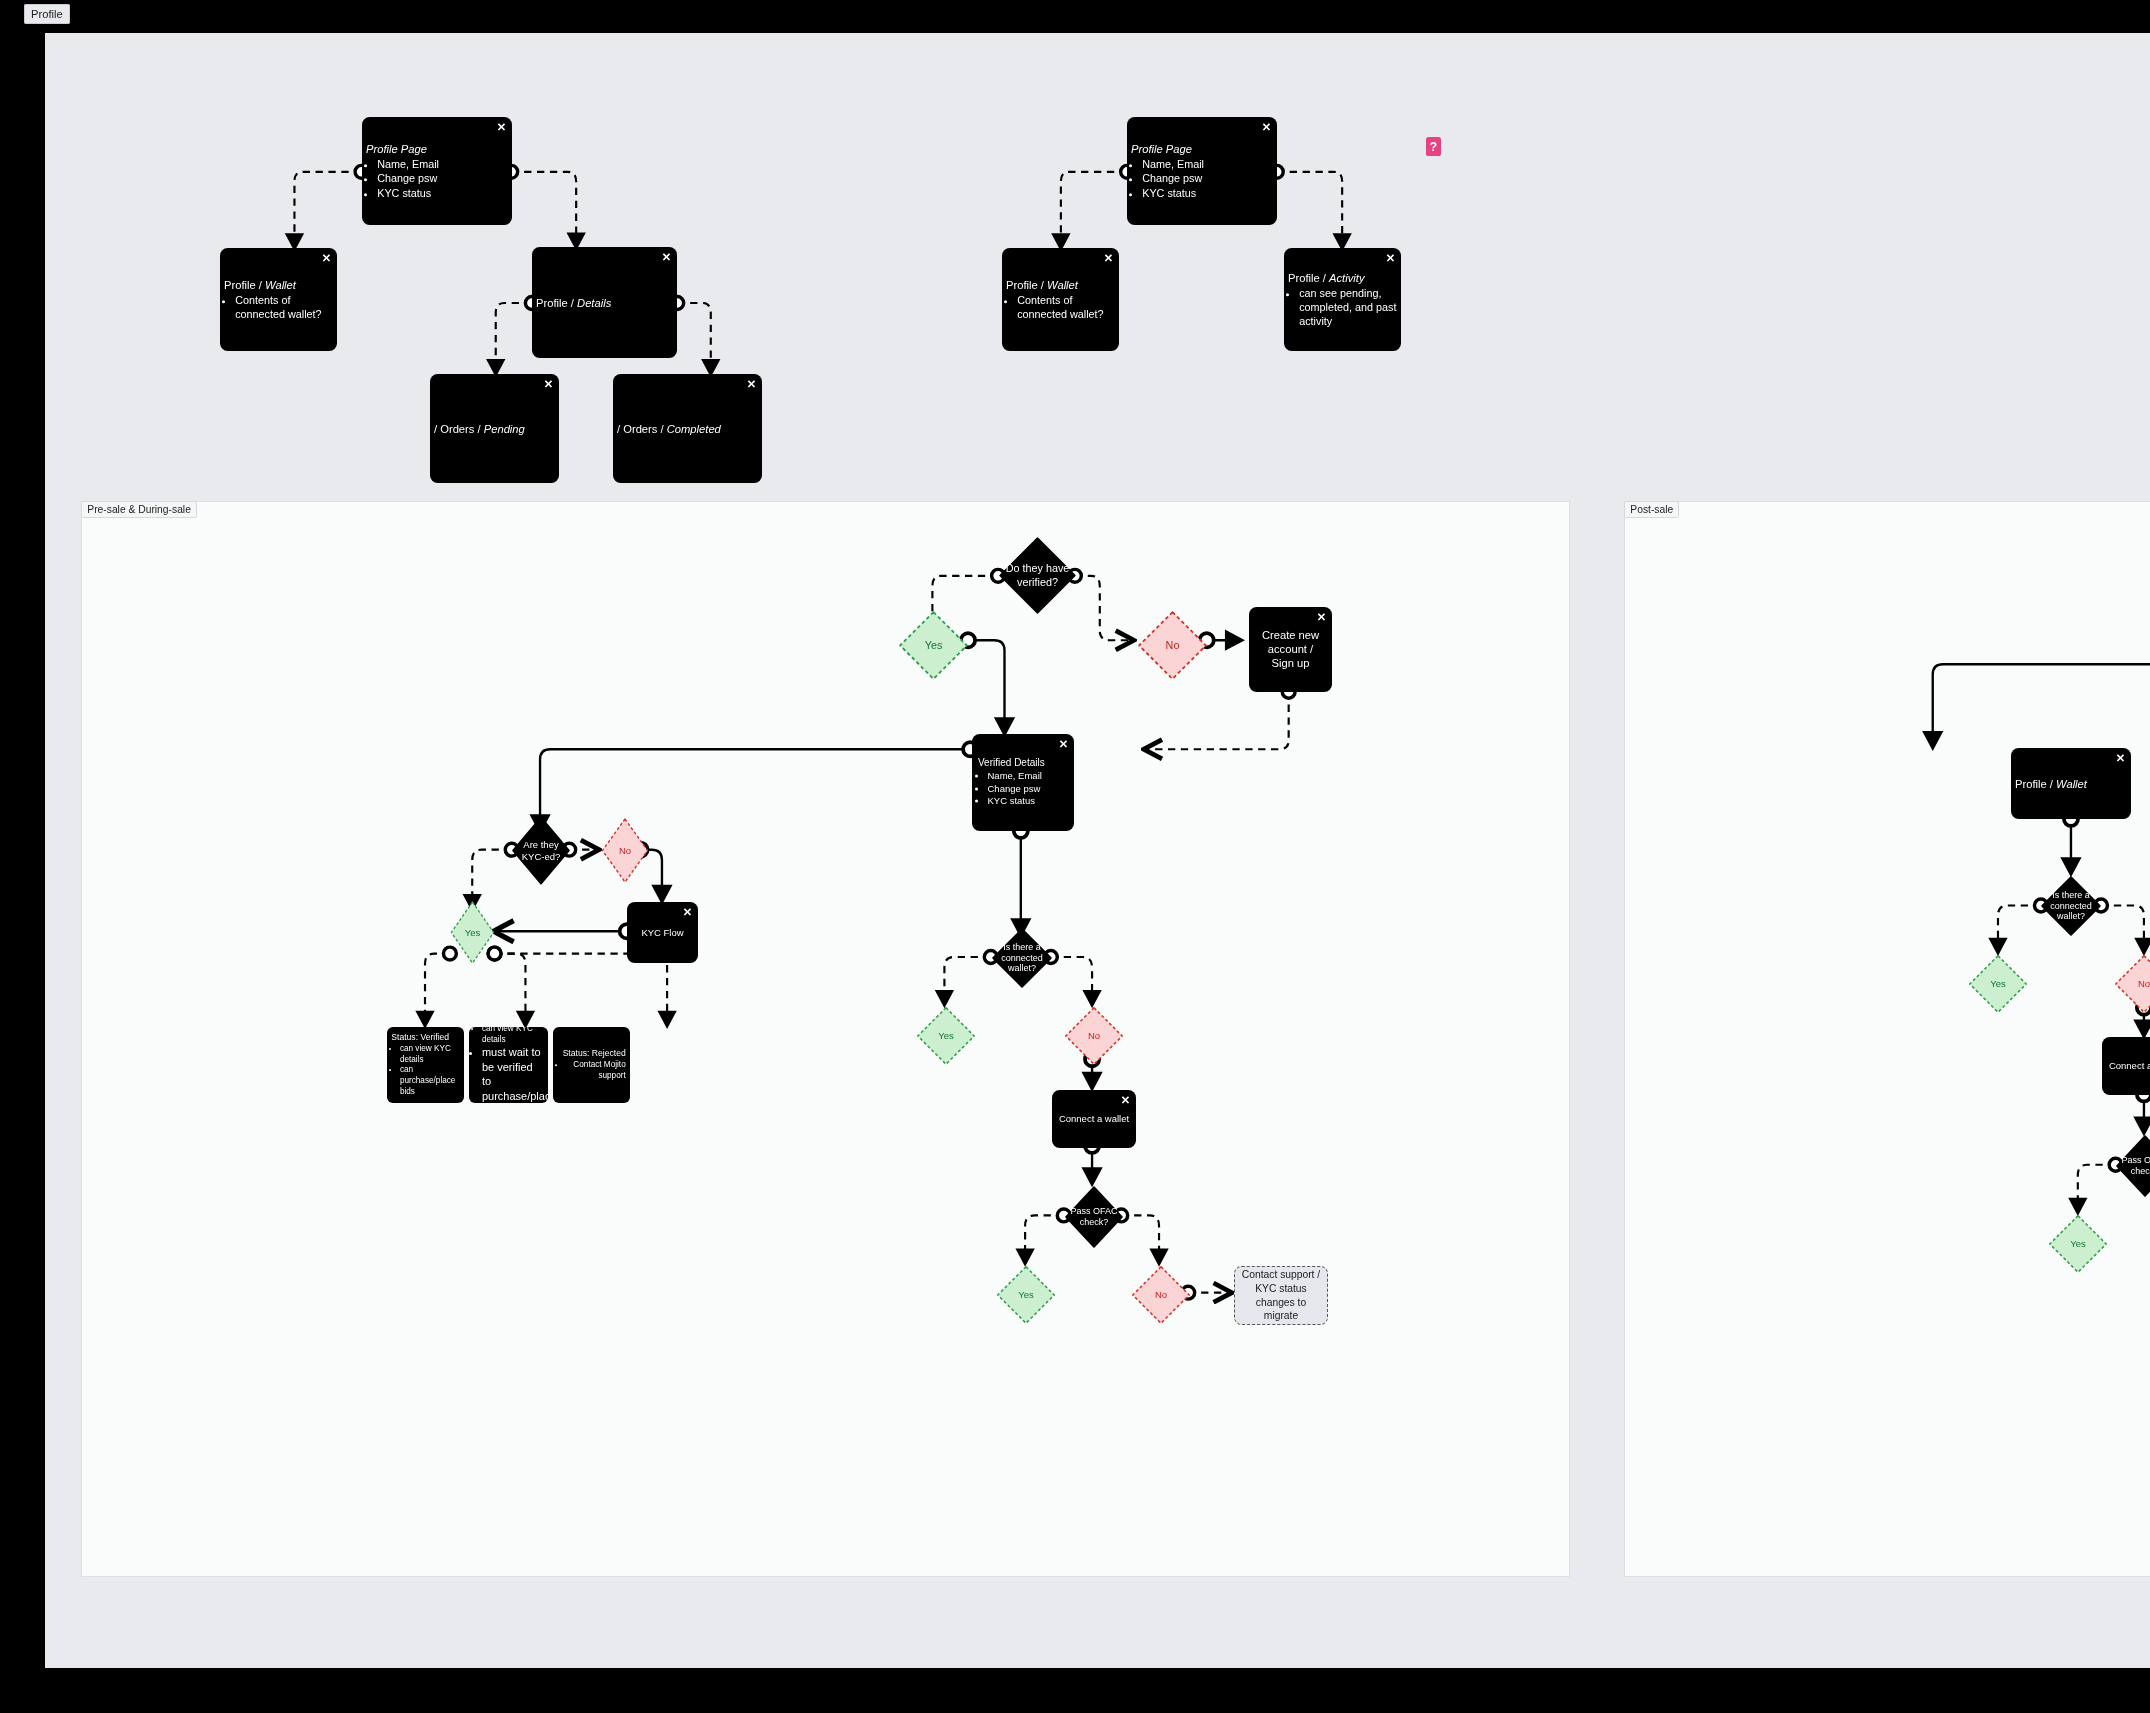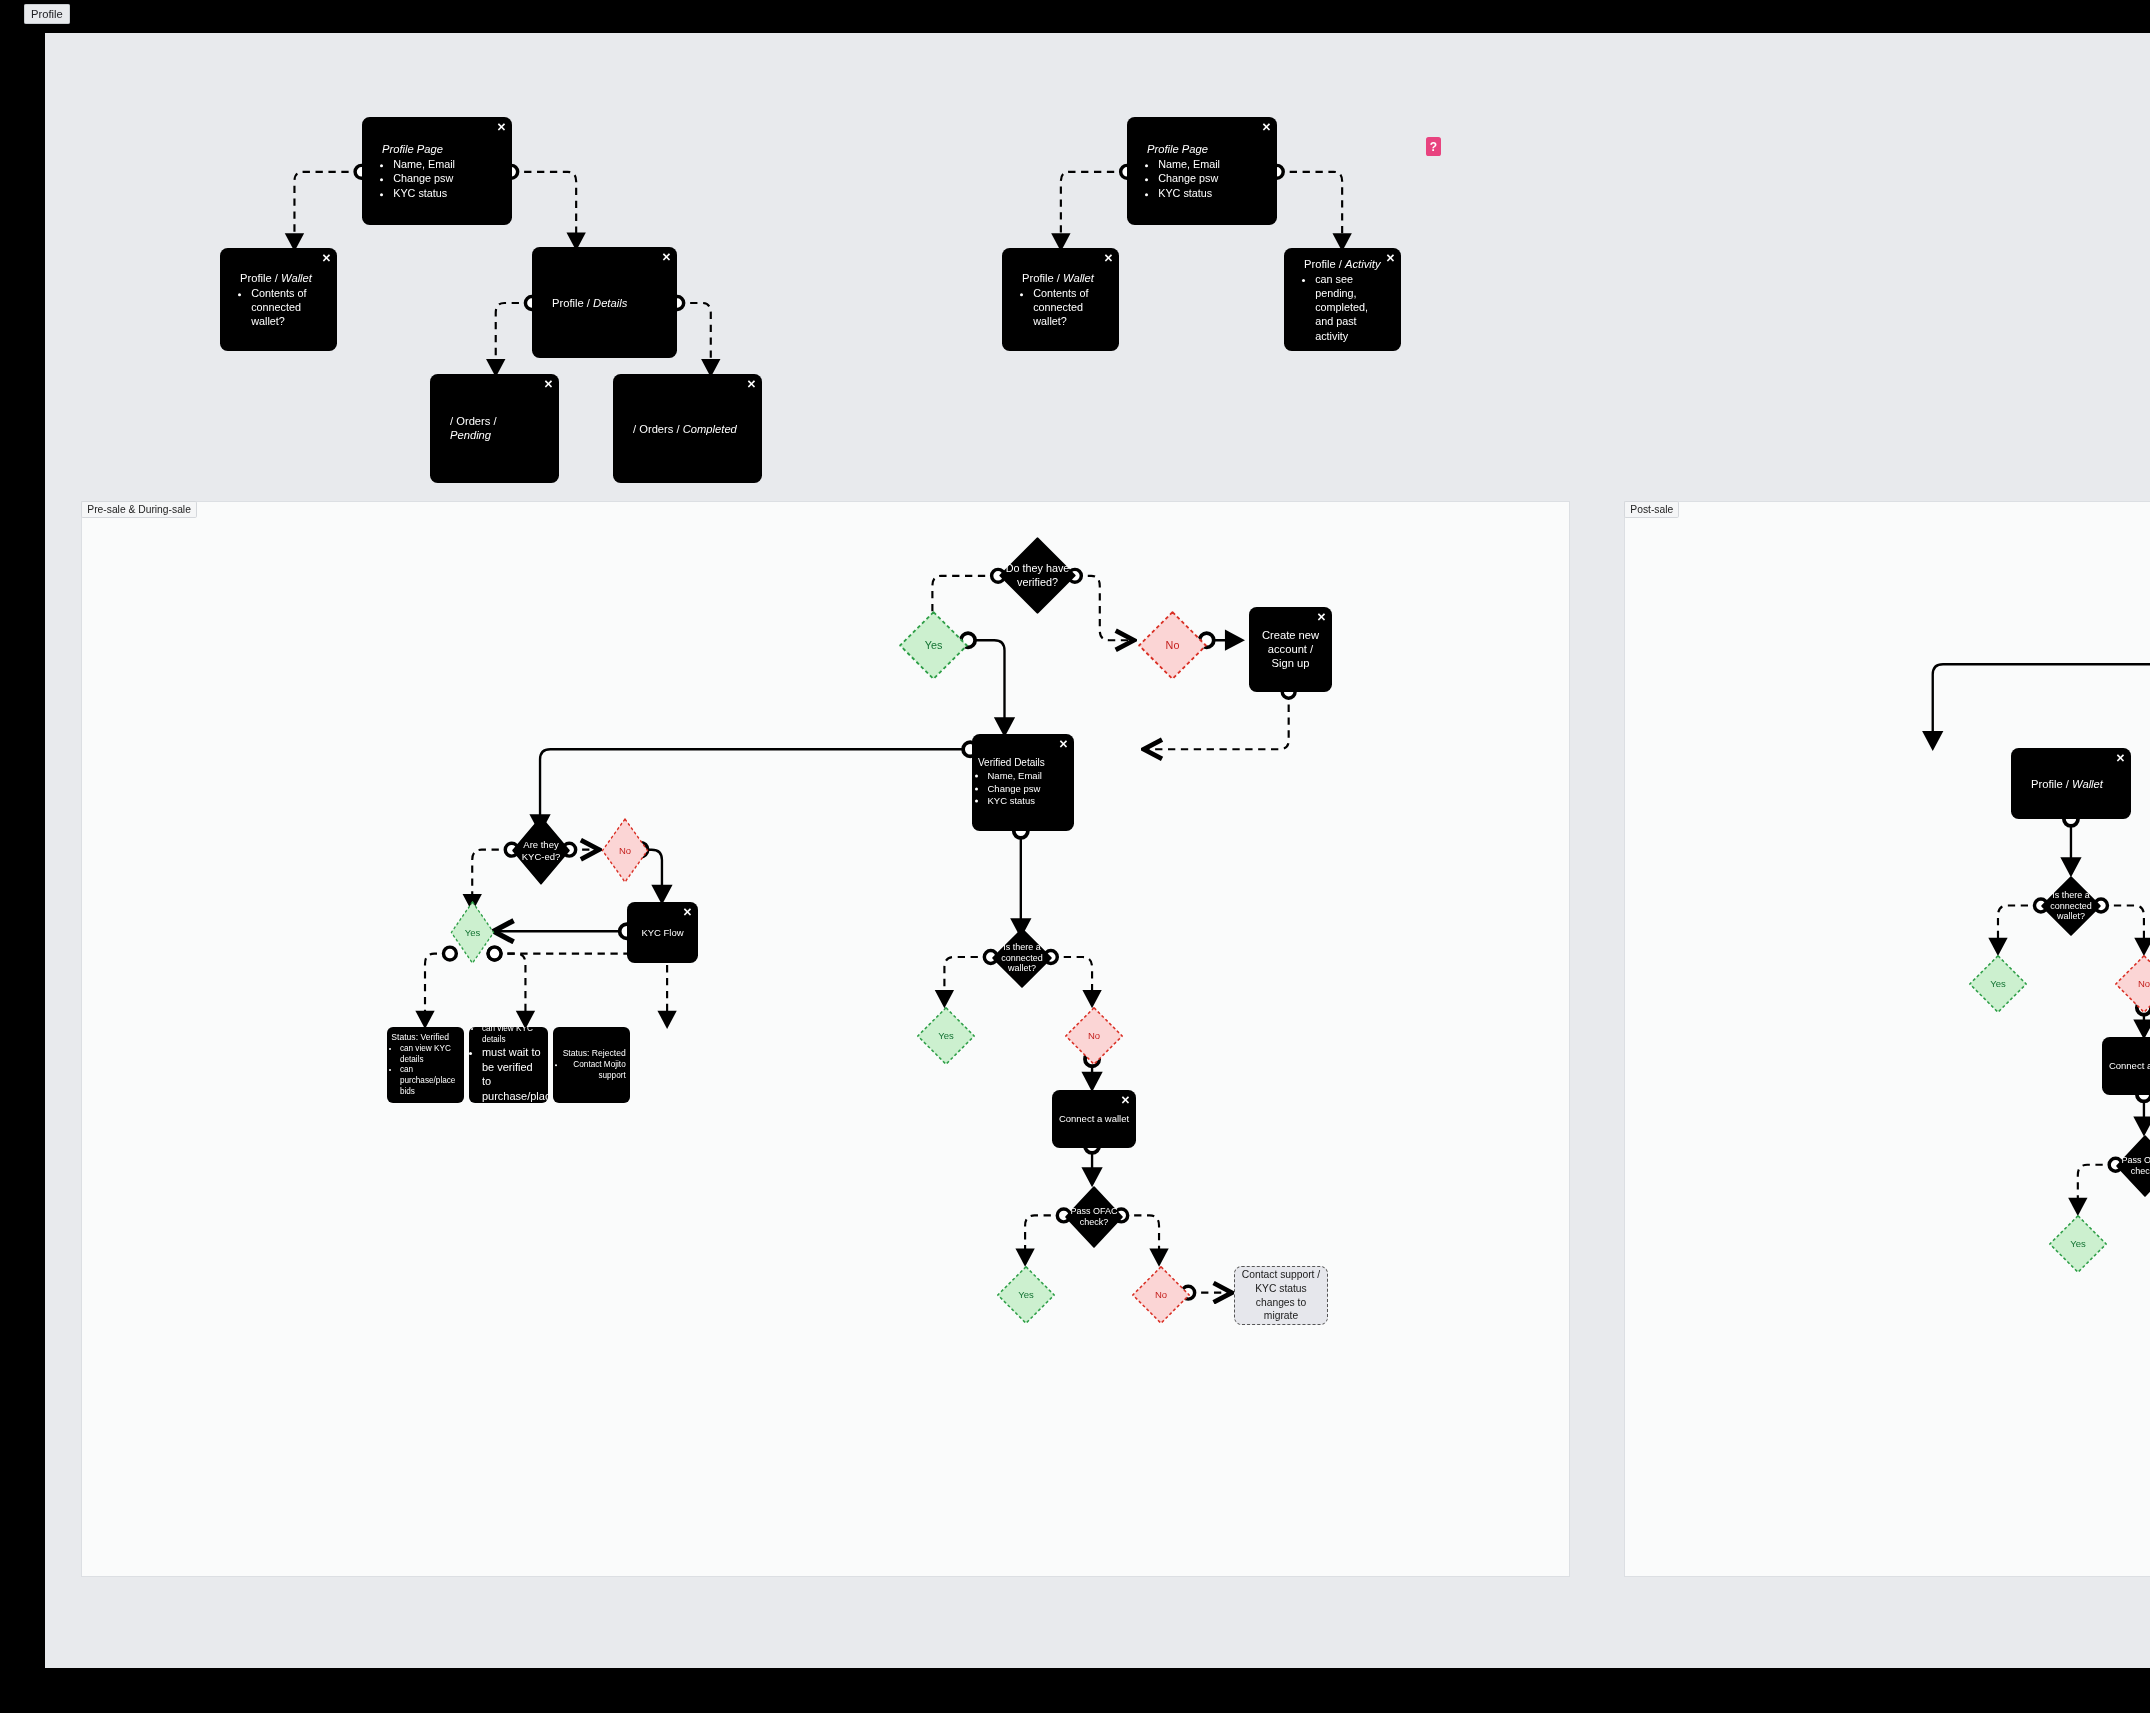"Profile Page" .node .body { padding: 0 20px -> 0 4px }
